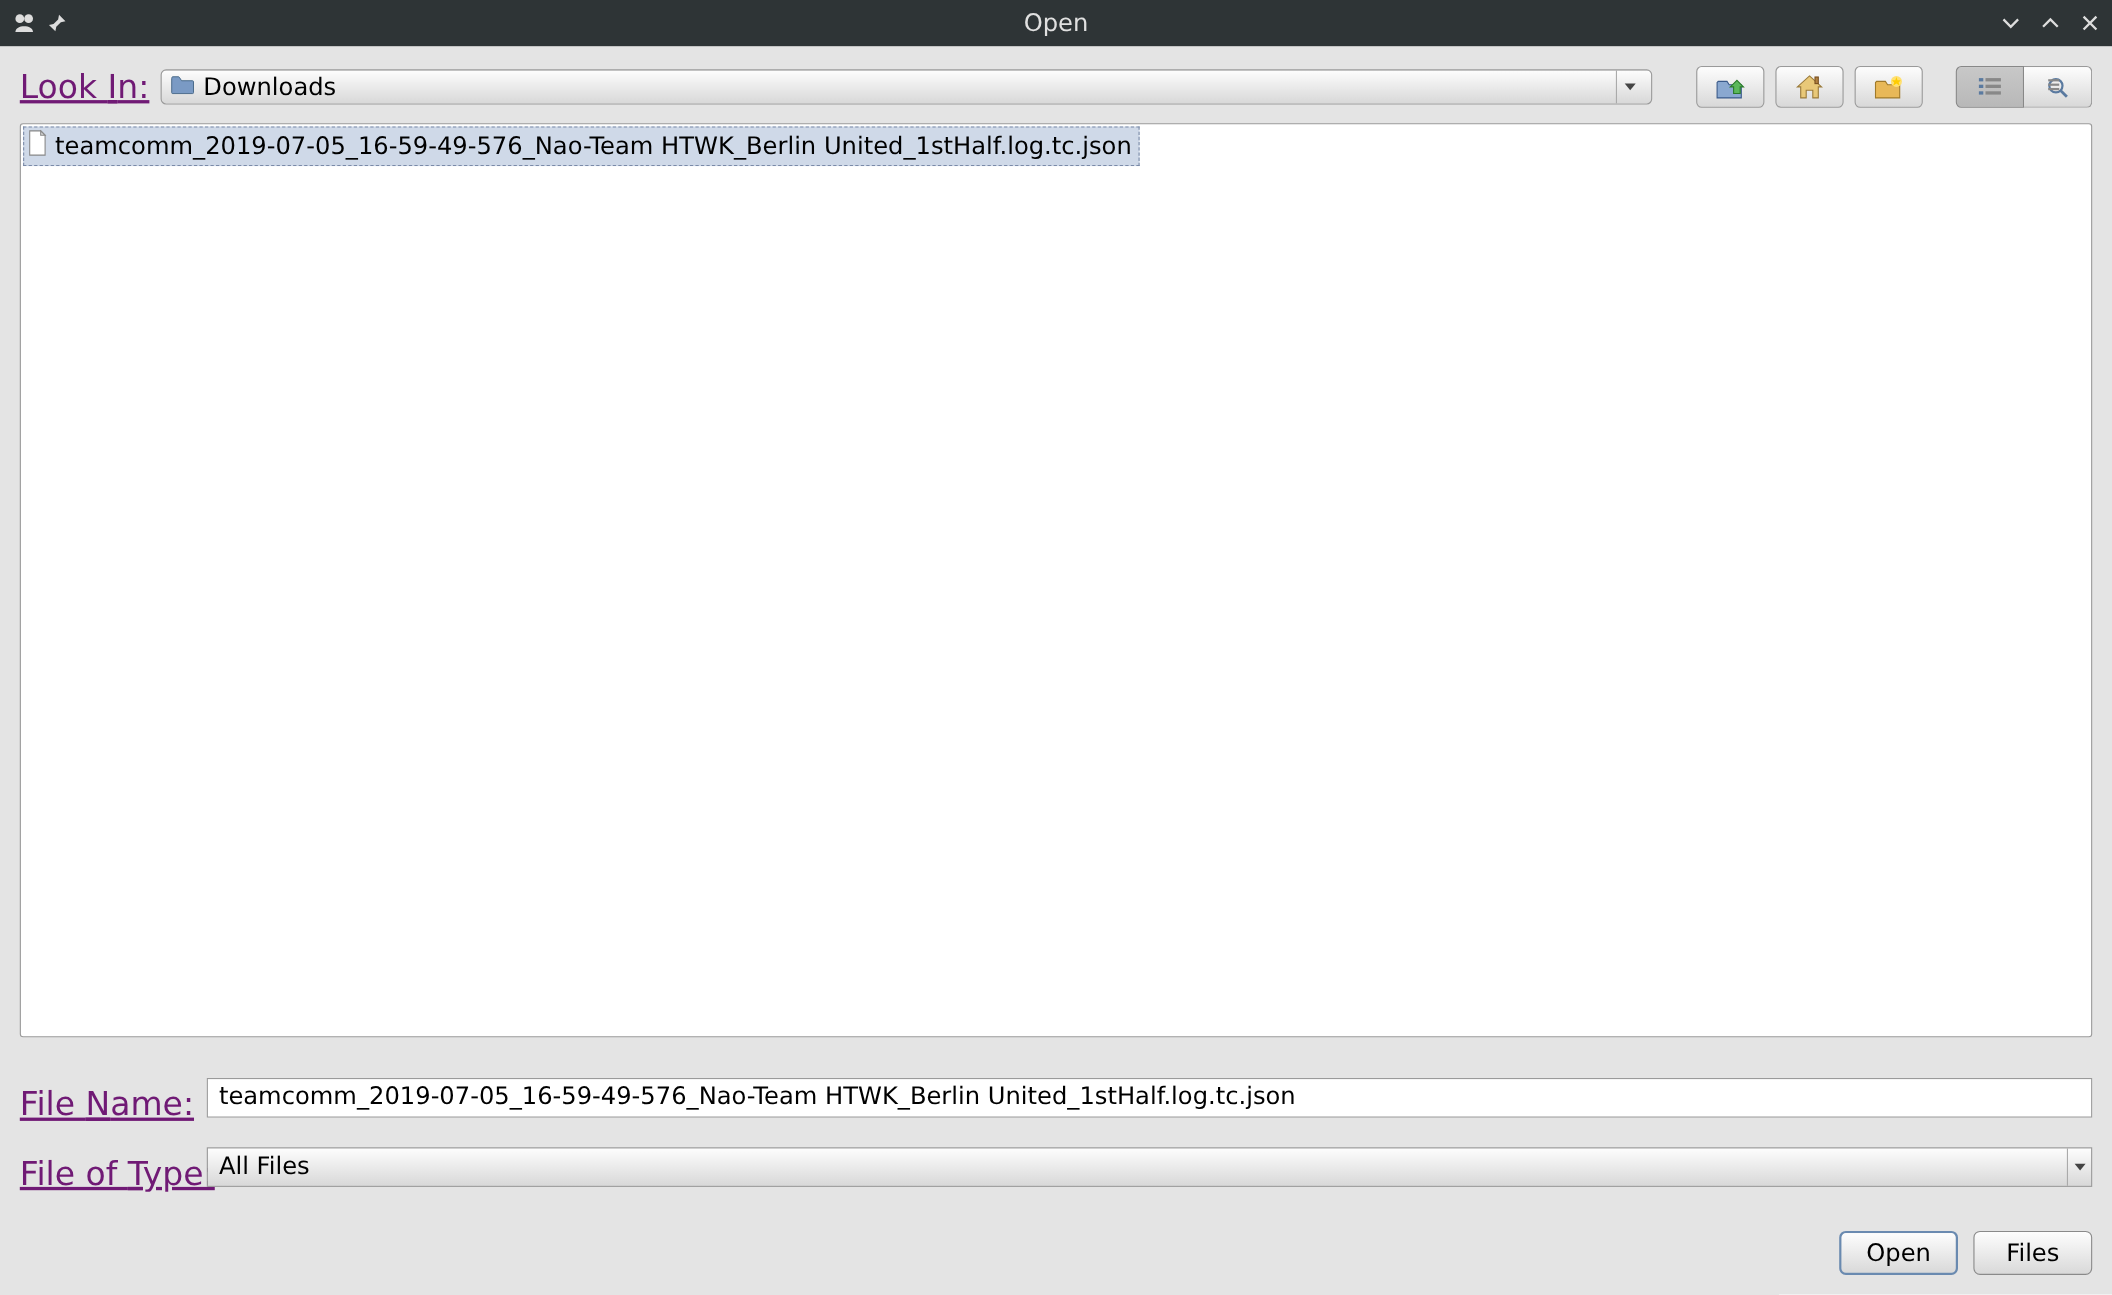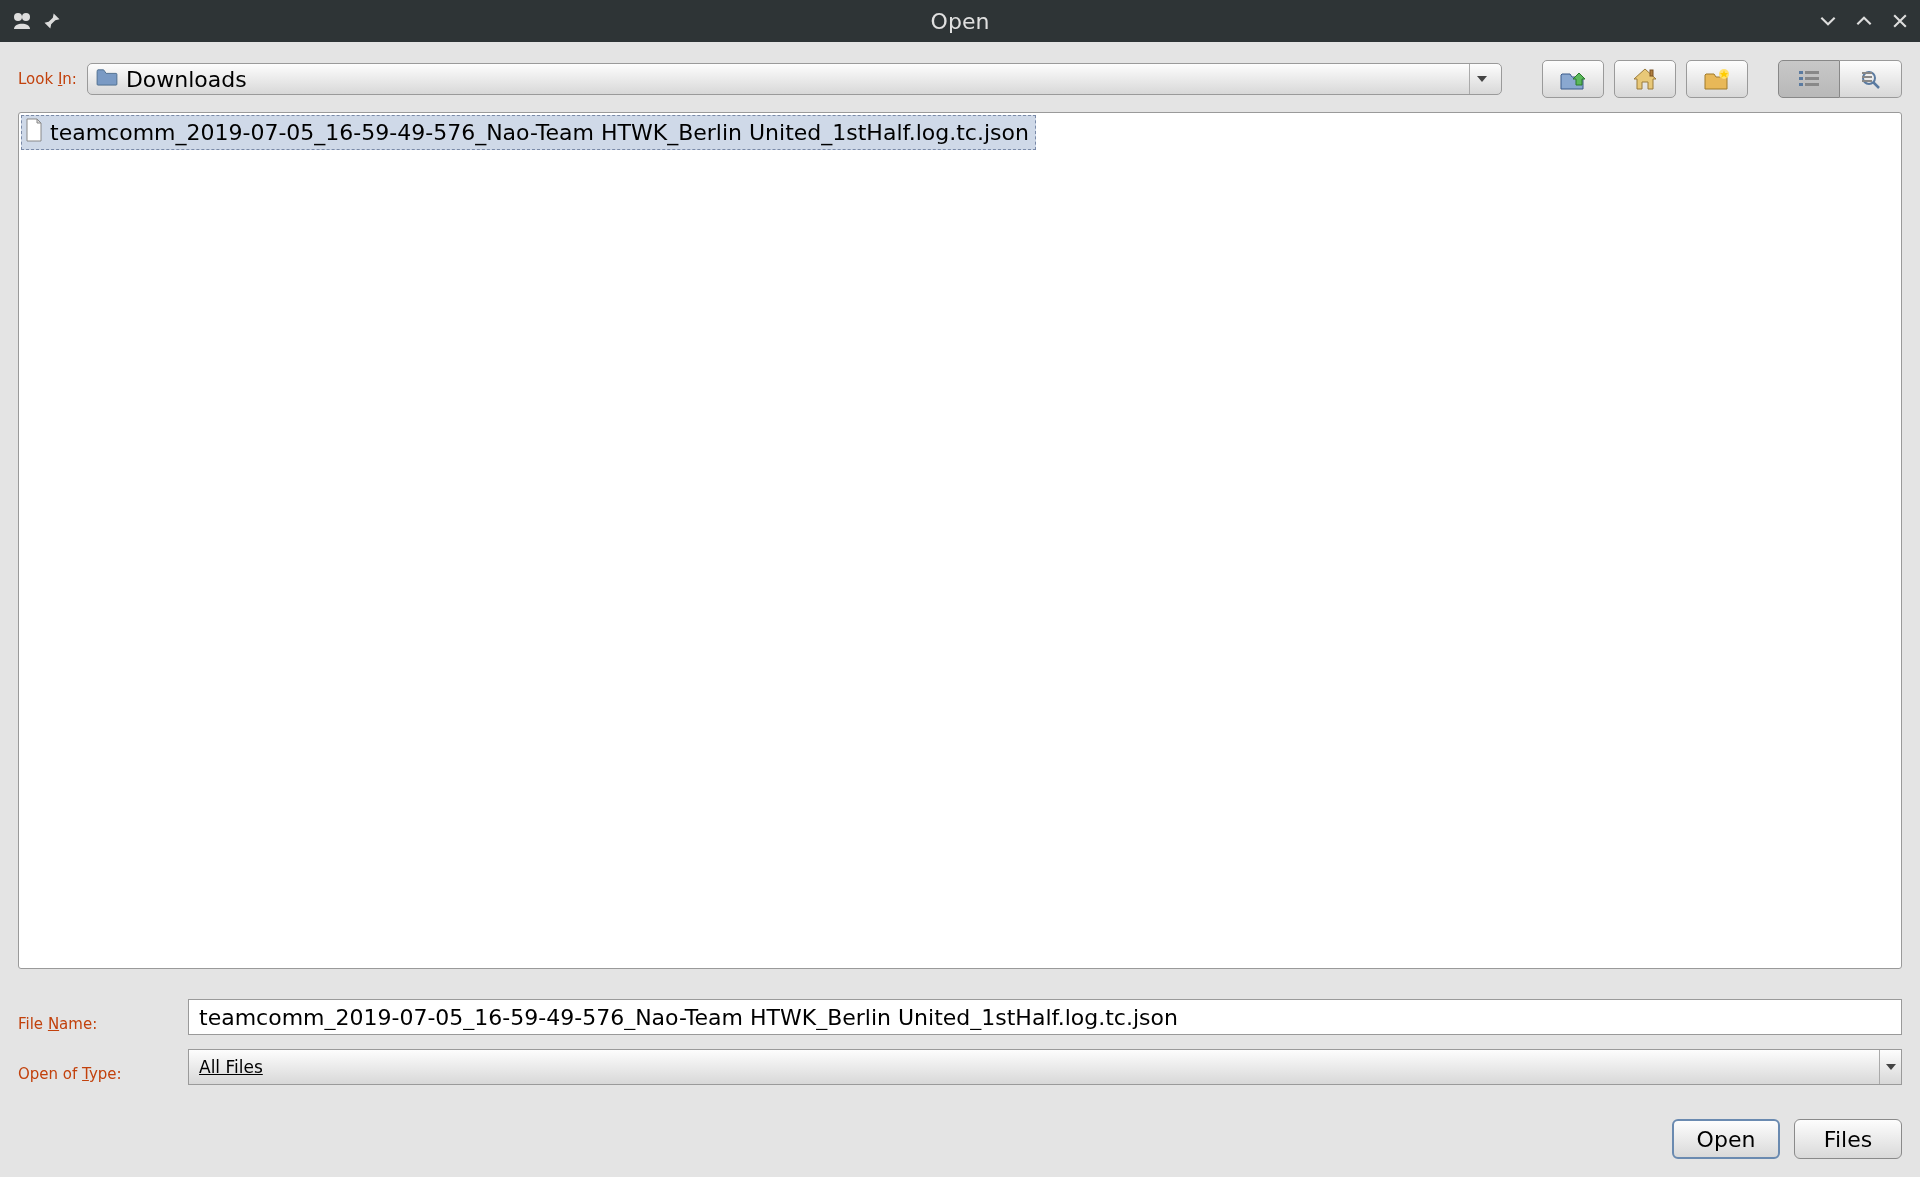"Look In:" .label { color: #c2410c -> #701a75; font-size: 15px -> 30px; text-decoration: none -> underline }
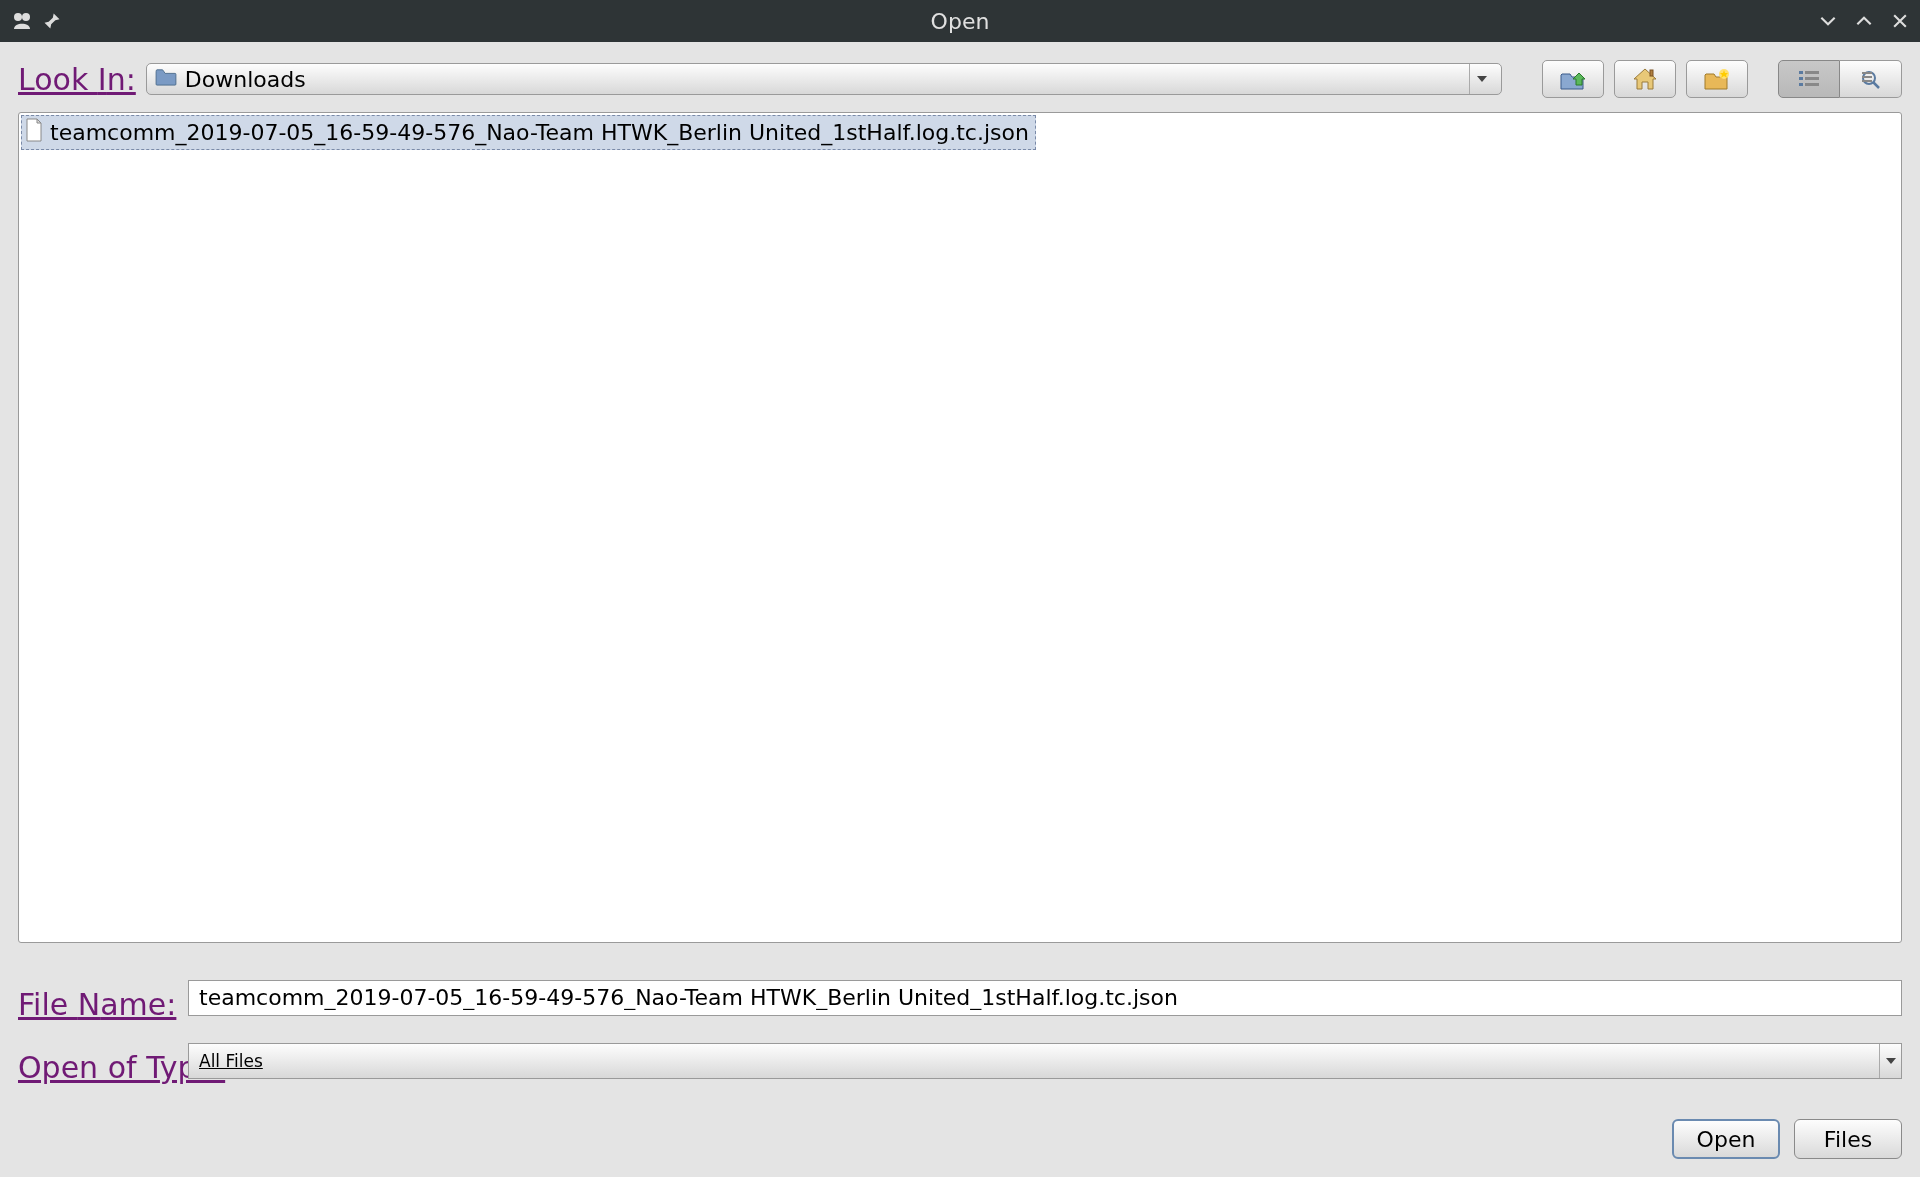"Open of" span { text: Open -> File }
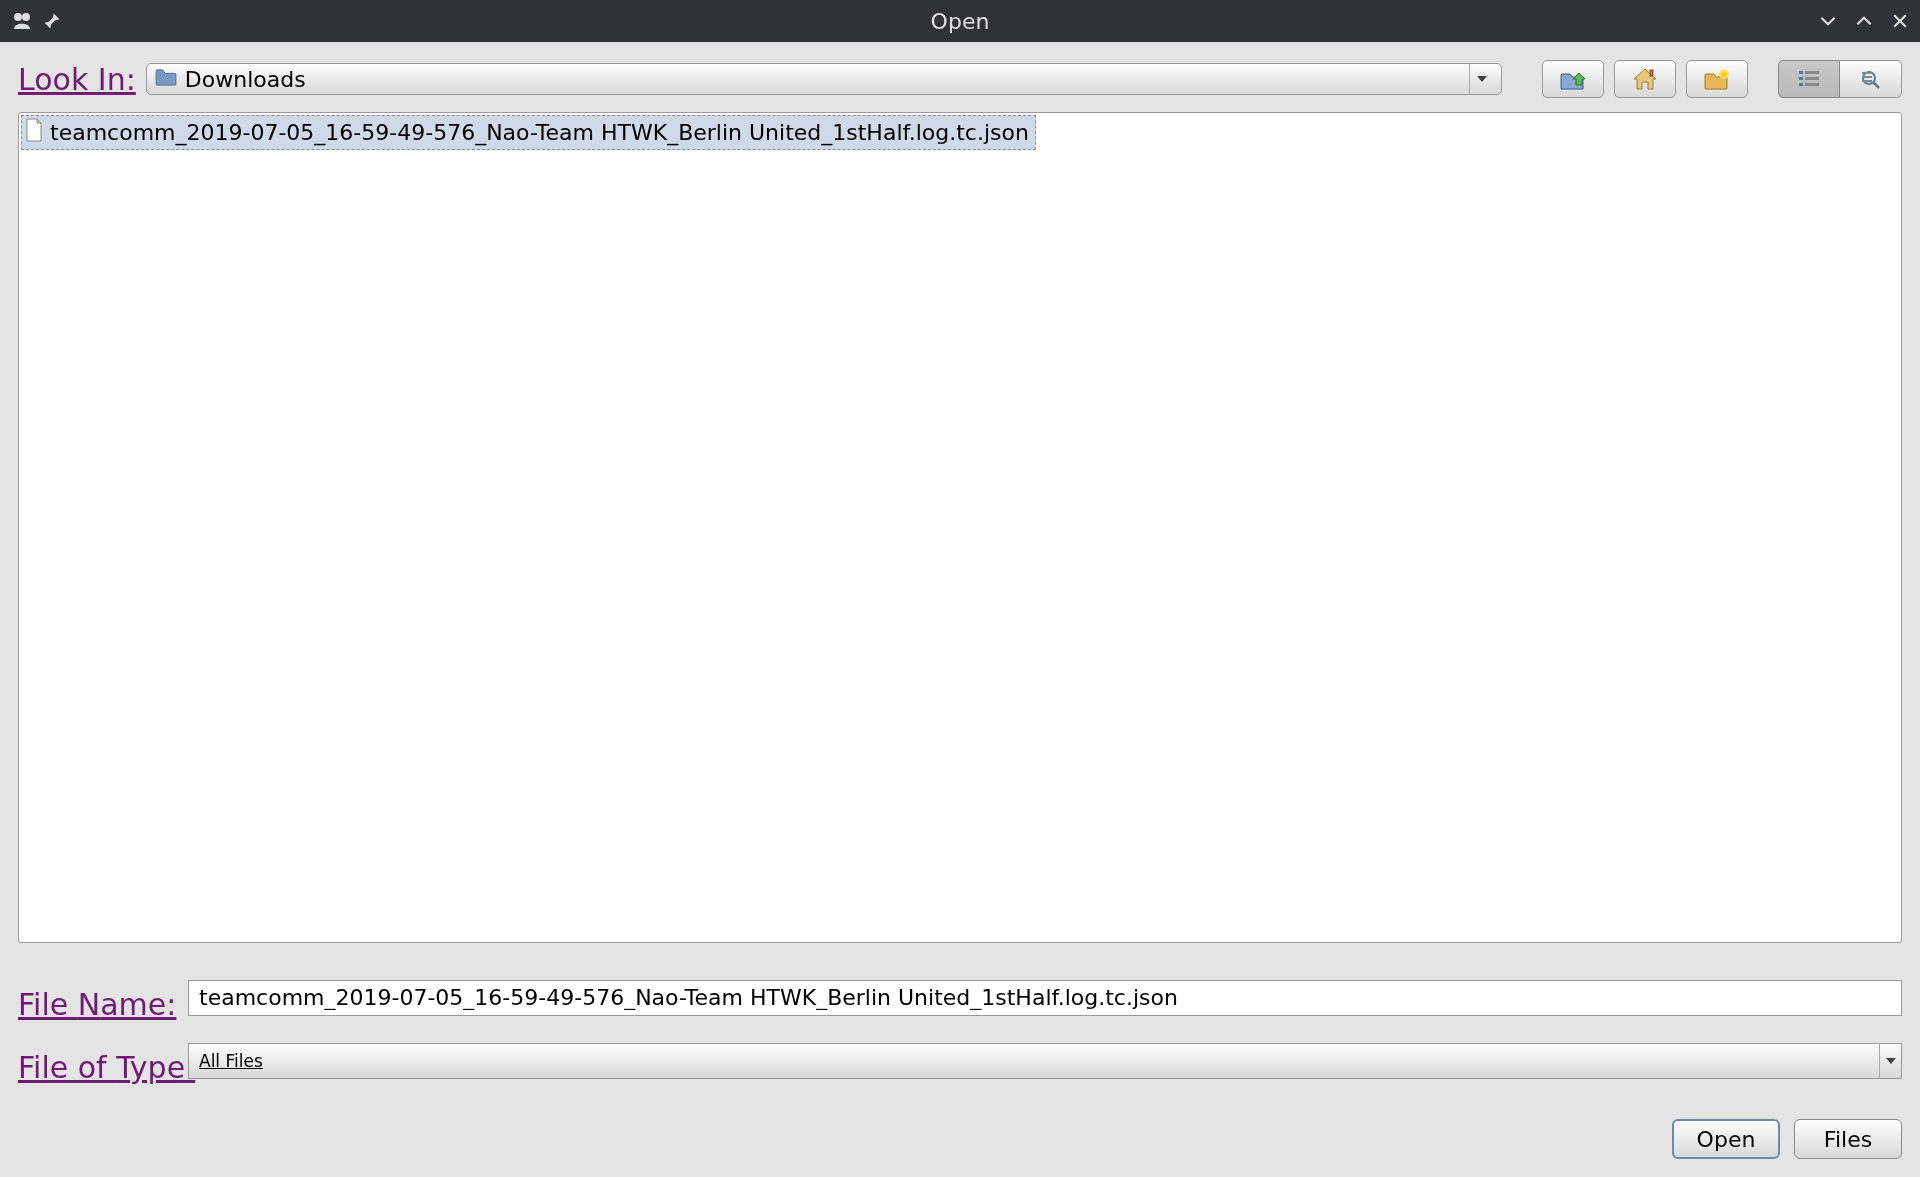"All Files" .type-combo .txt { font-size: 17px -> 22px; text-decoration: underline -> none }
